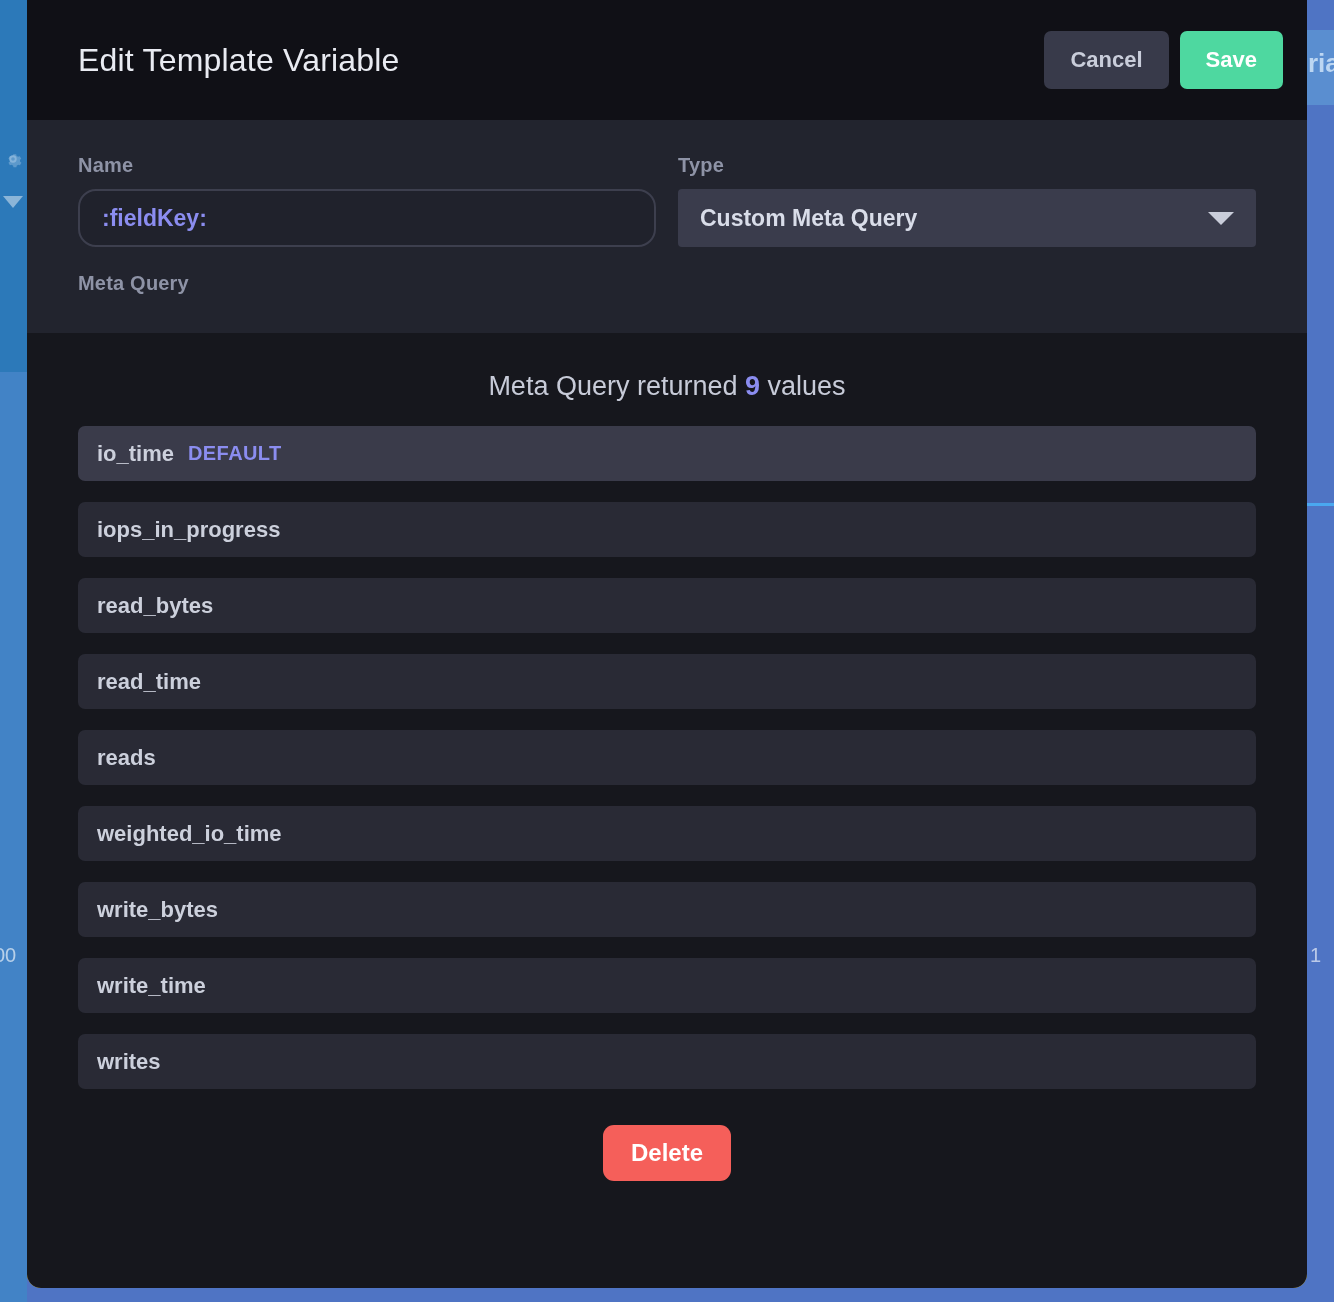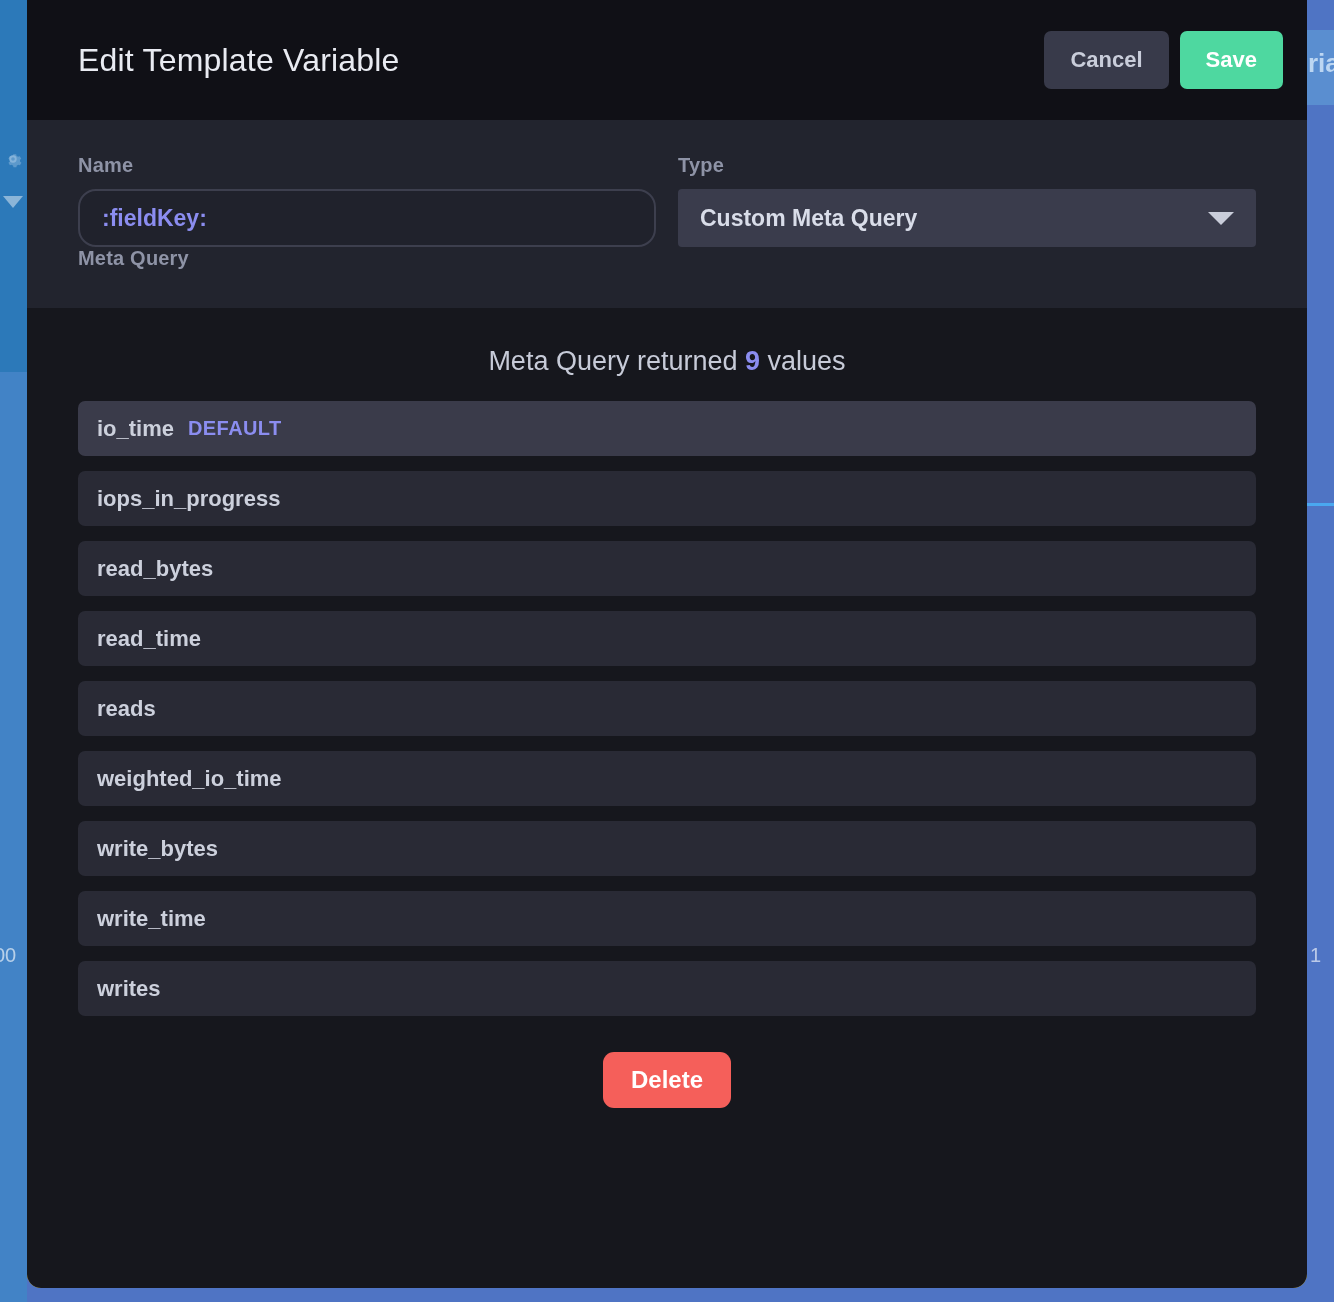"Meta Query" #metaquery-block { margin-top: none -> 25px }
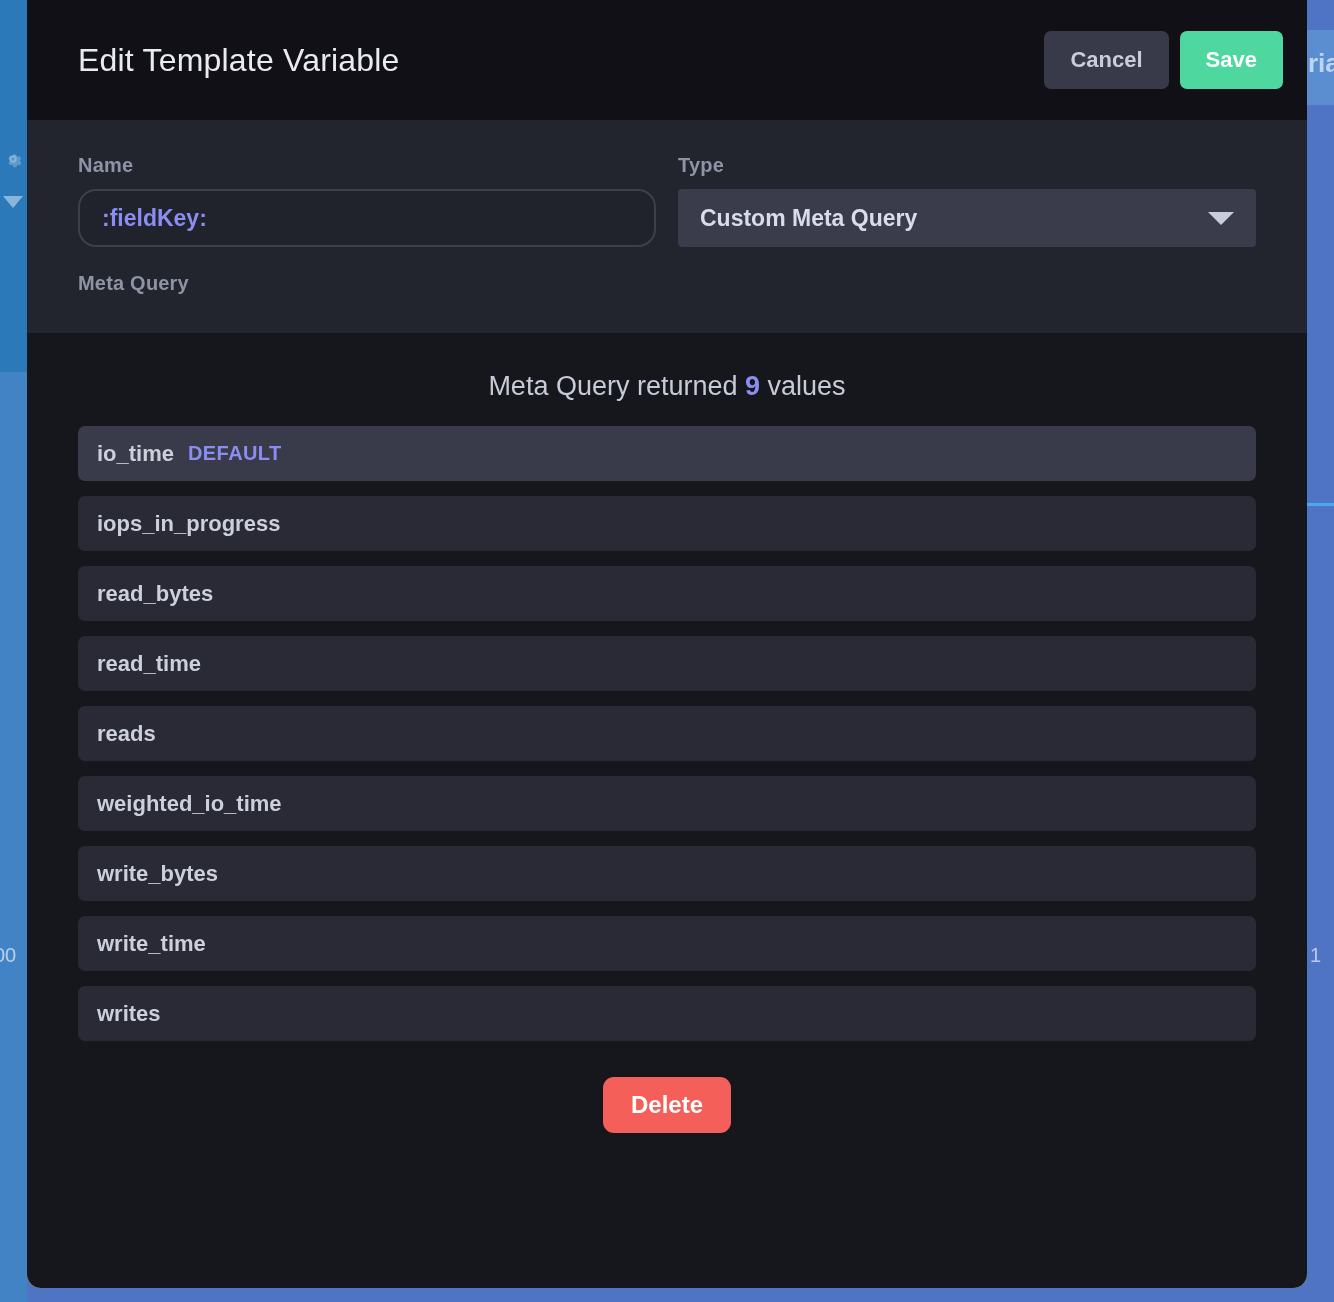"io_time" #values-list { gap: 15px -> 21px }
